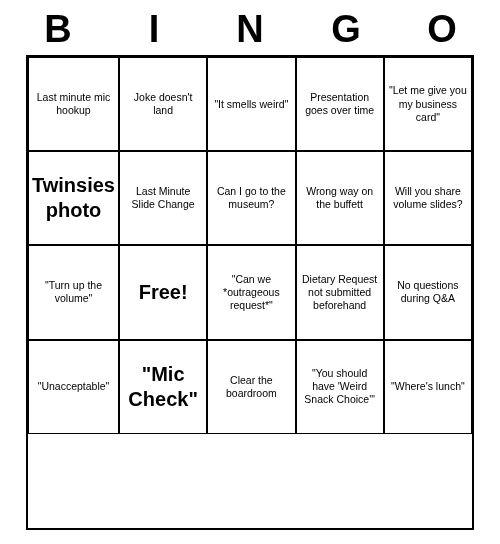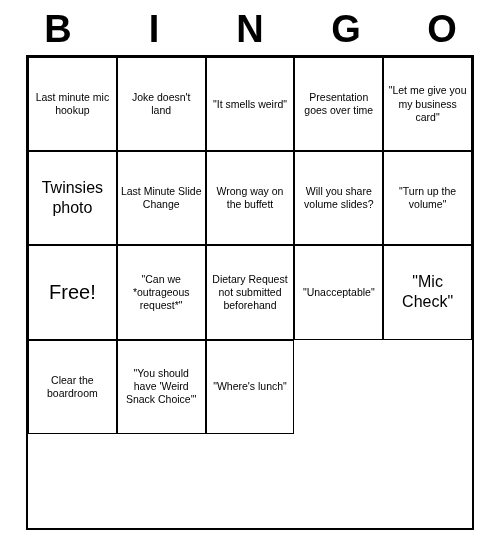"Twinsies photo" .bingo-cell.large-text { font-size: 16px -> 20px; font-weight: normal -> bold }
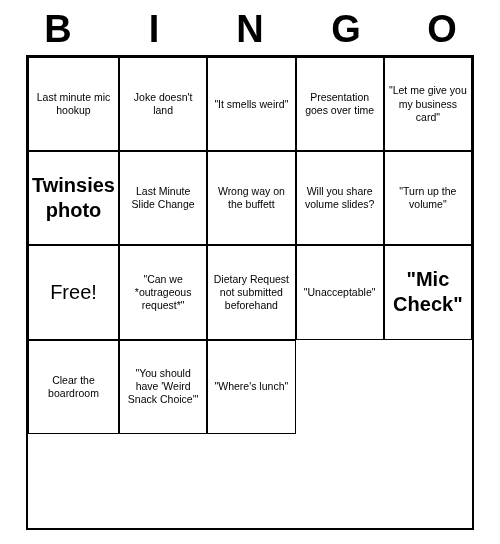"Can I go to the" div.bingo-cell { html: none -> <div>Can I go to the museum?</div> }
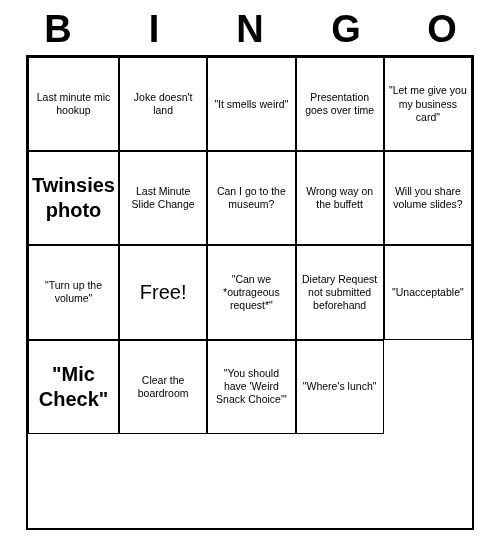"Free!" .bingo-cell.free { font-weight: normal -> bold }
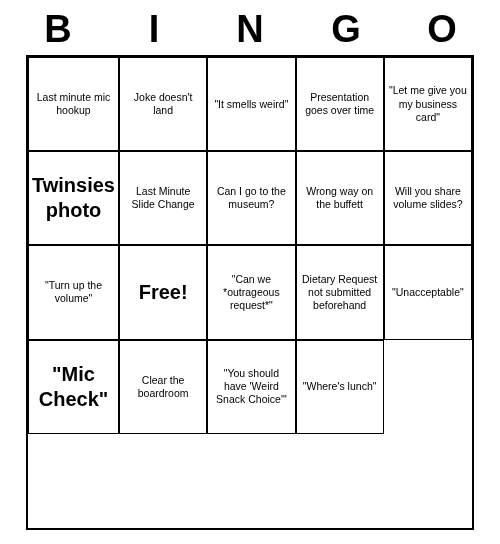"No questions during Q&A" div.bingo-cell { html: none -> <div>No questions during Q&amp;A</div> }
